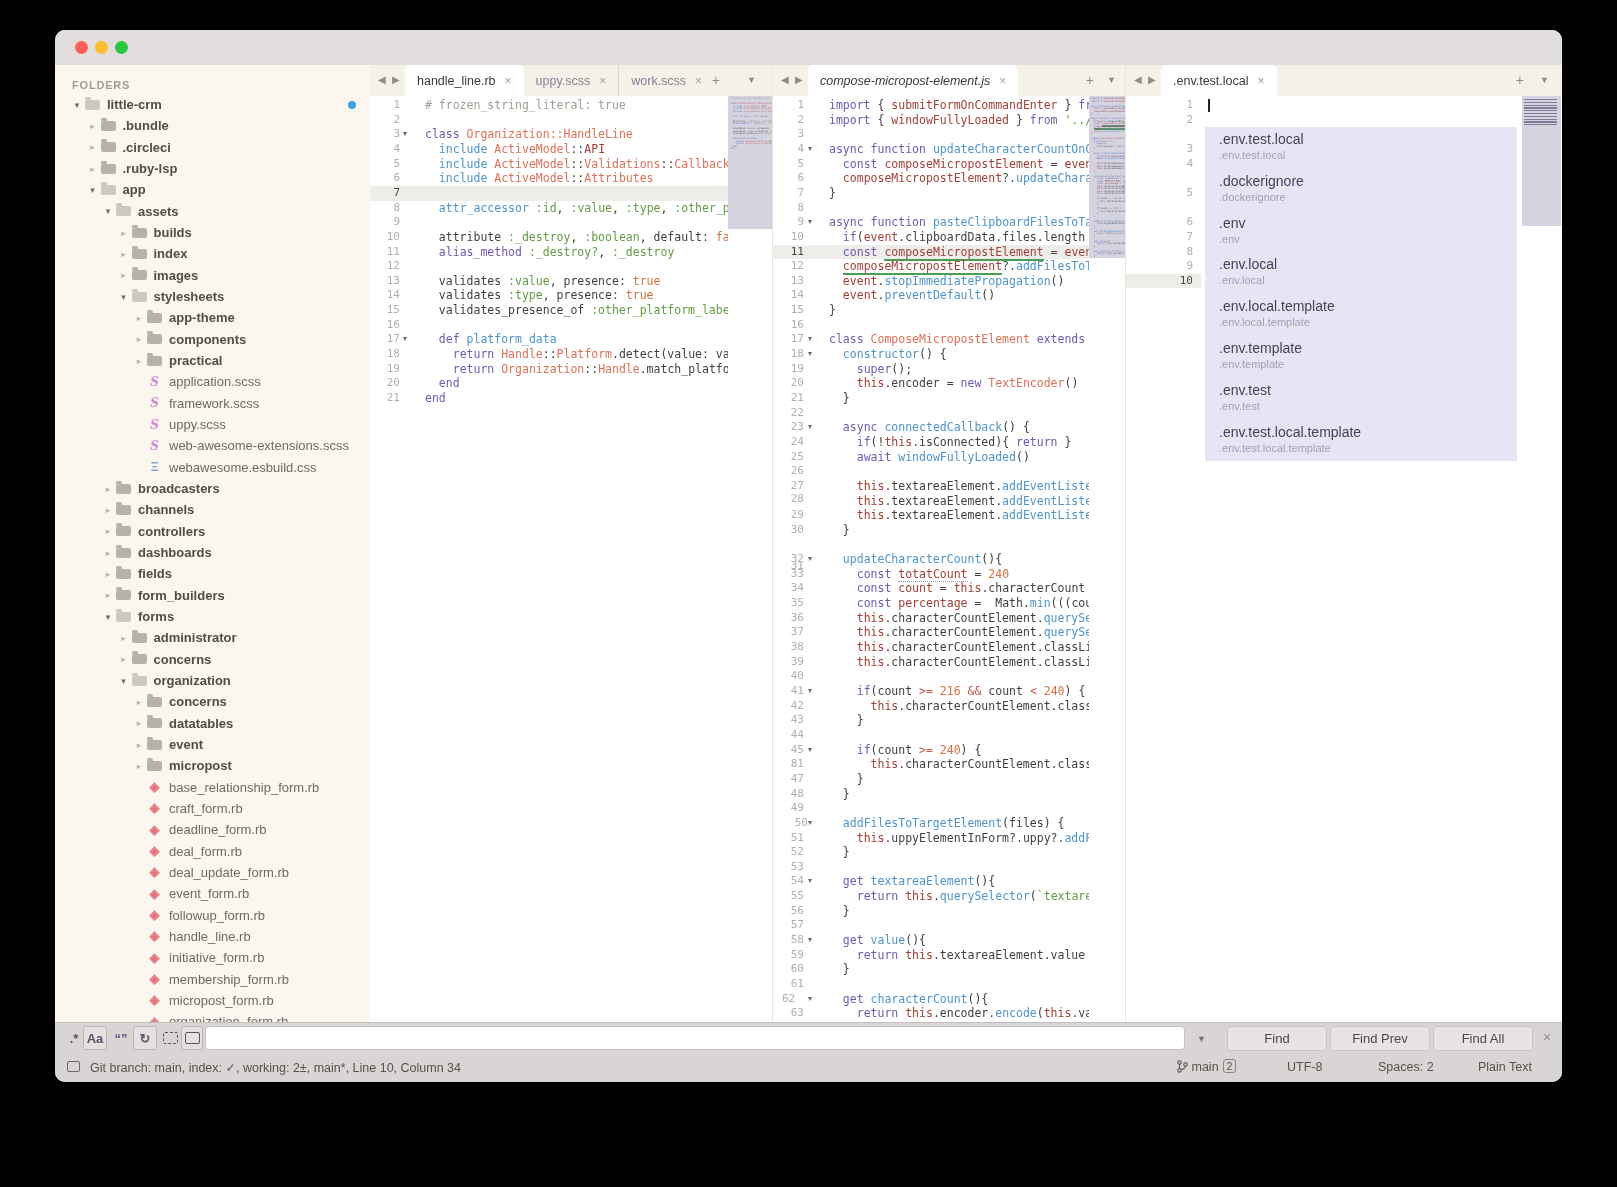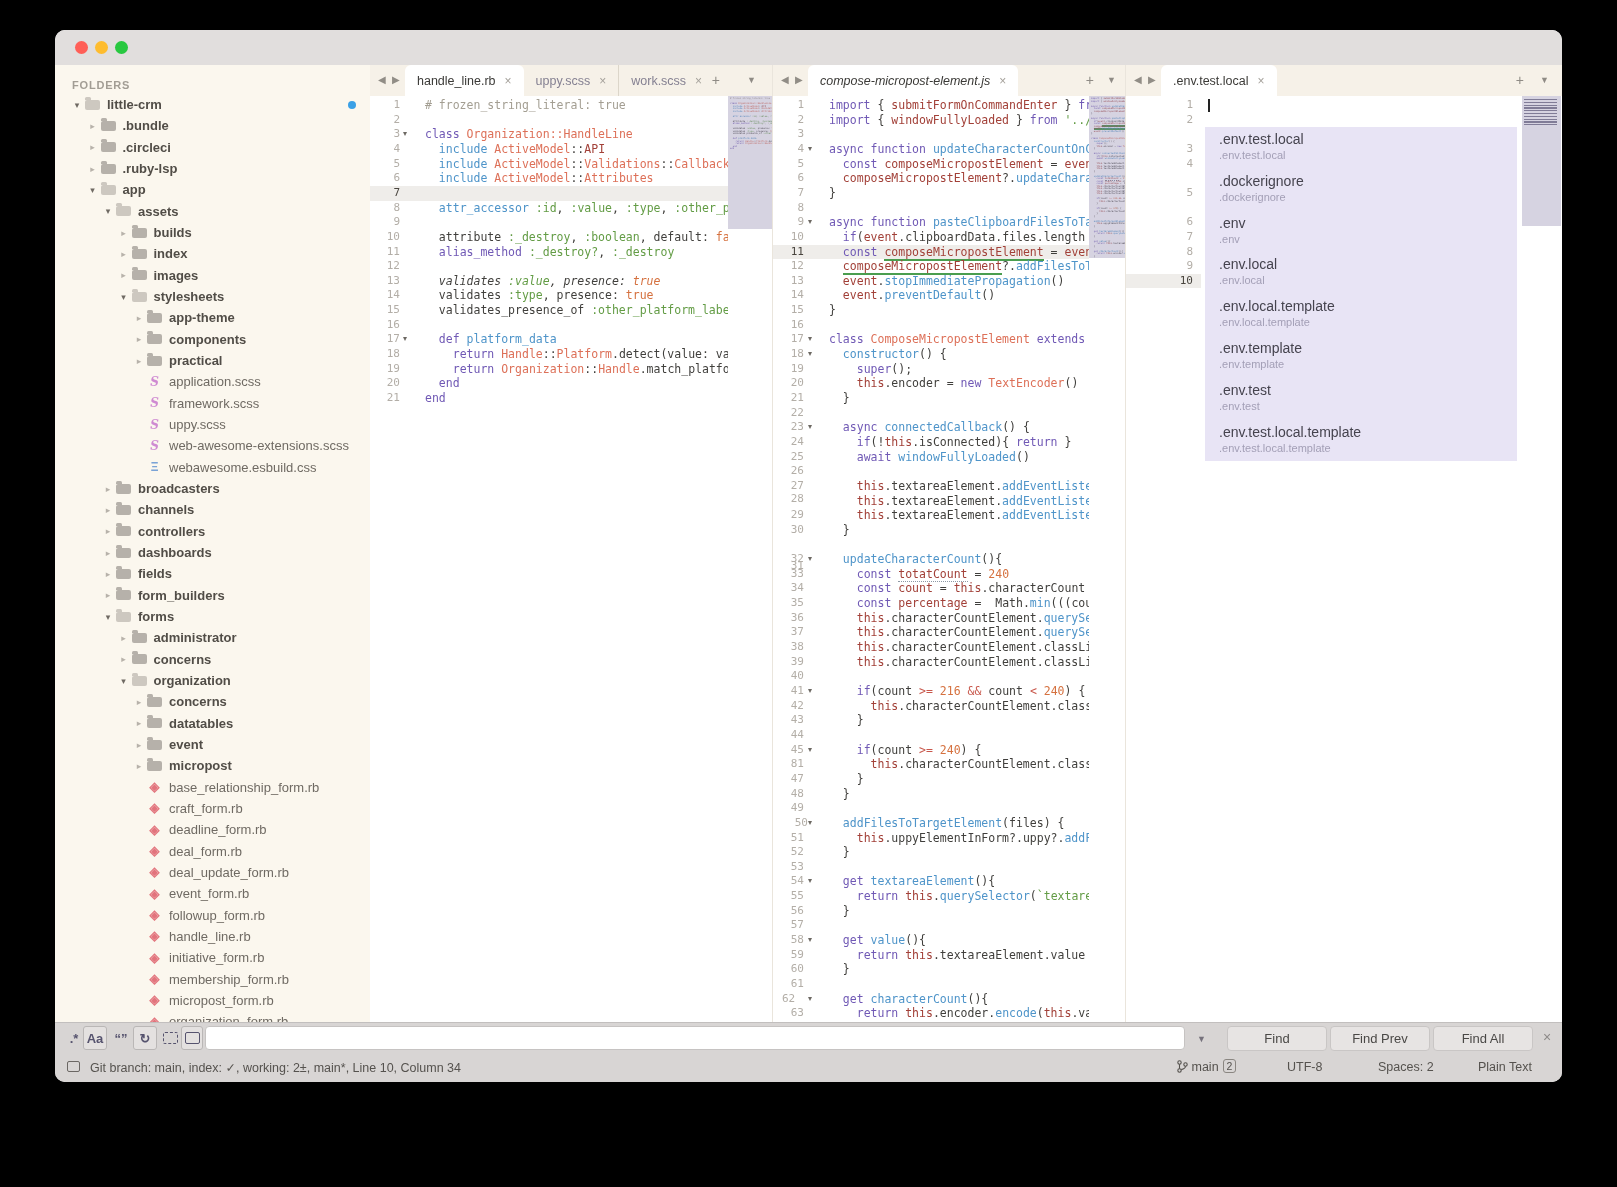"validates :value, presence: true" div.codeline { font-style: italic -> none }
